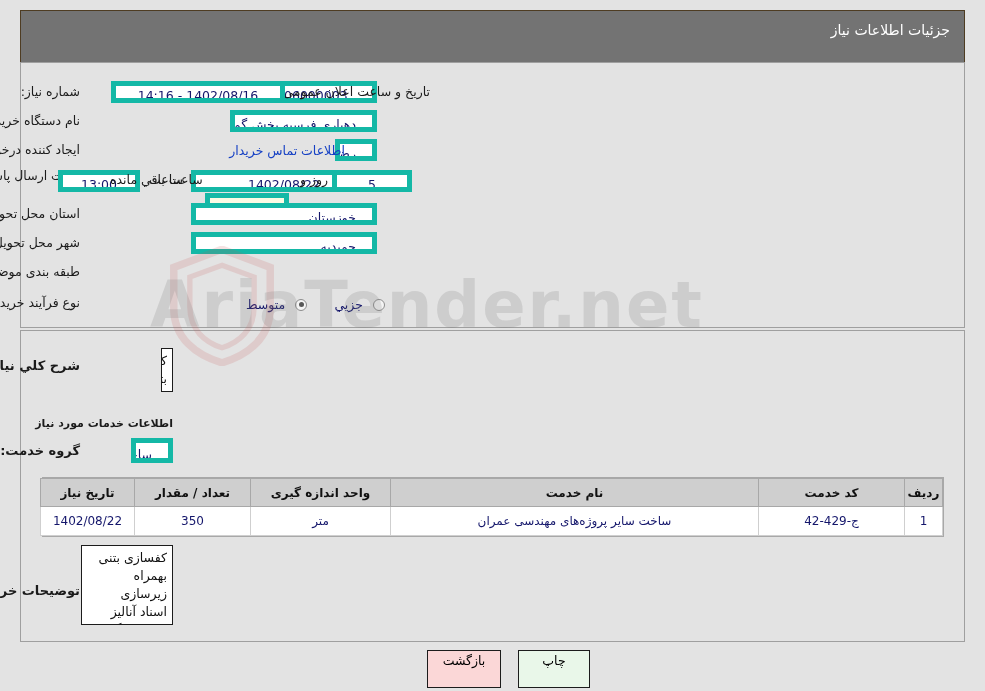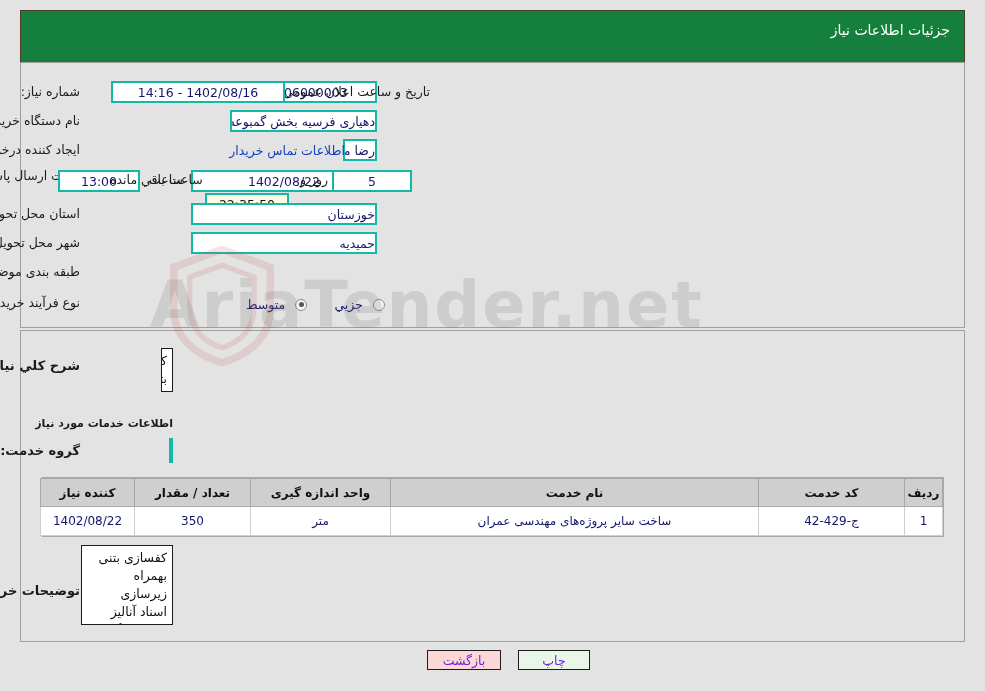"جزئیات اطلاعات نیاز" .header-bar { background: #15803d -> #737373 }
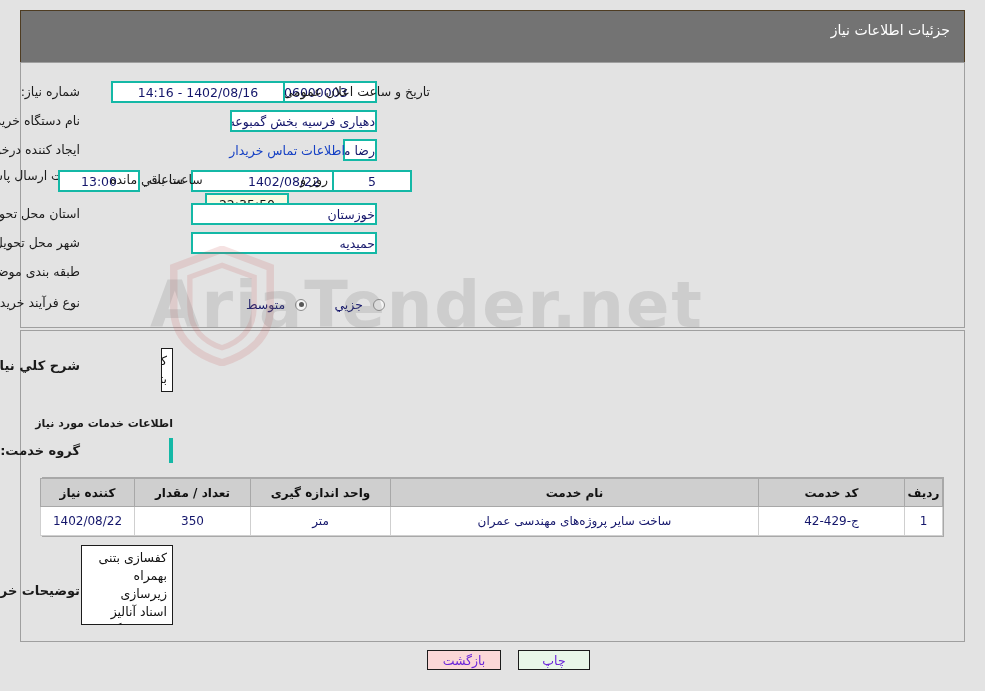"1402/08/16 - 14:16" .box { border: 2px solid #14b8a6 -> 5px solid #14b8a6; padding: 0 0 -> 0 16px }
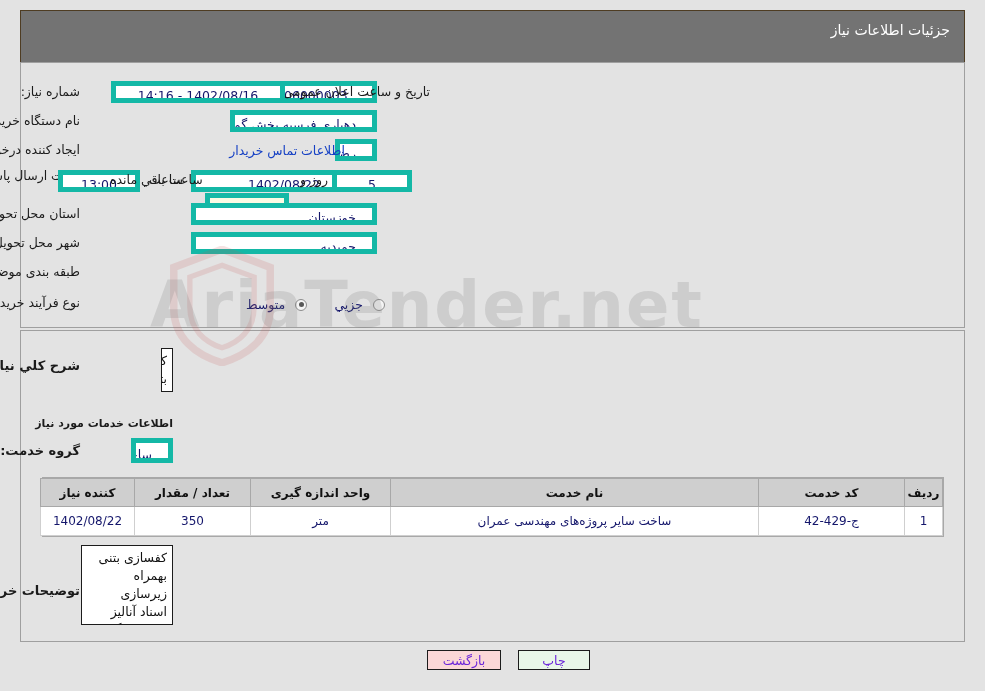"کننده نیاز" th { text: کننده -> تاریخ }
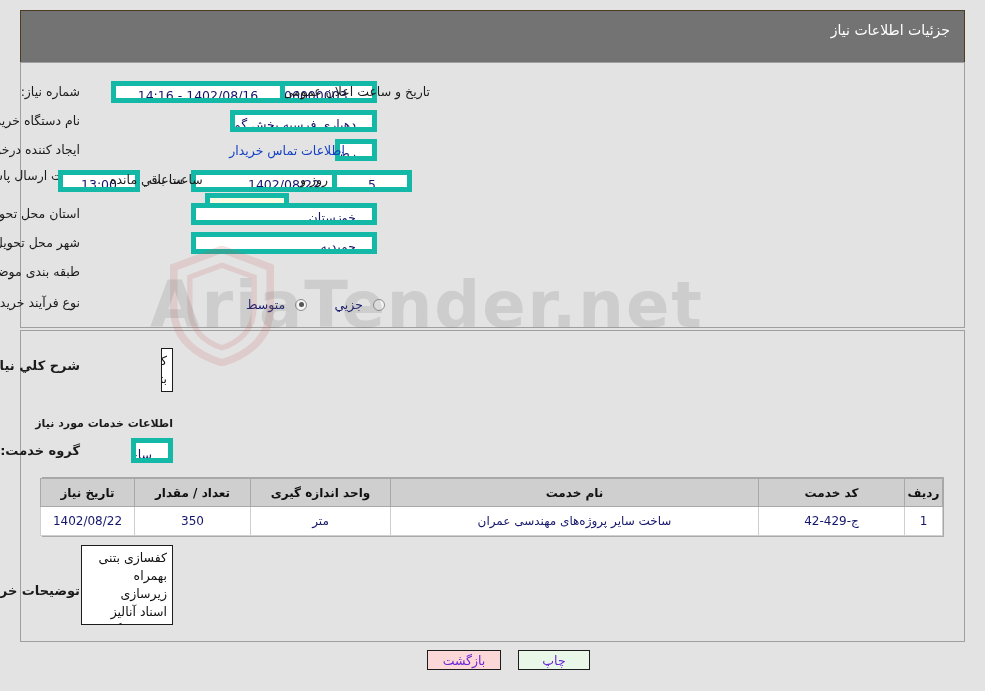"بازگشت" .btn { color: #6d28d9 -> #000000; height: 20px -> 38px }
